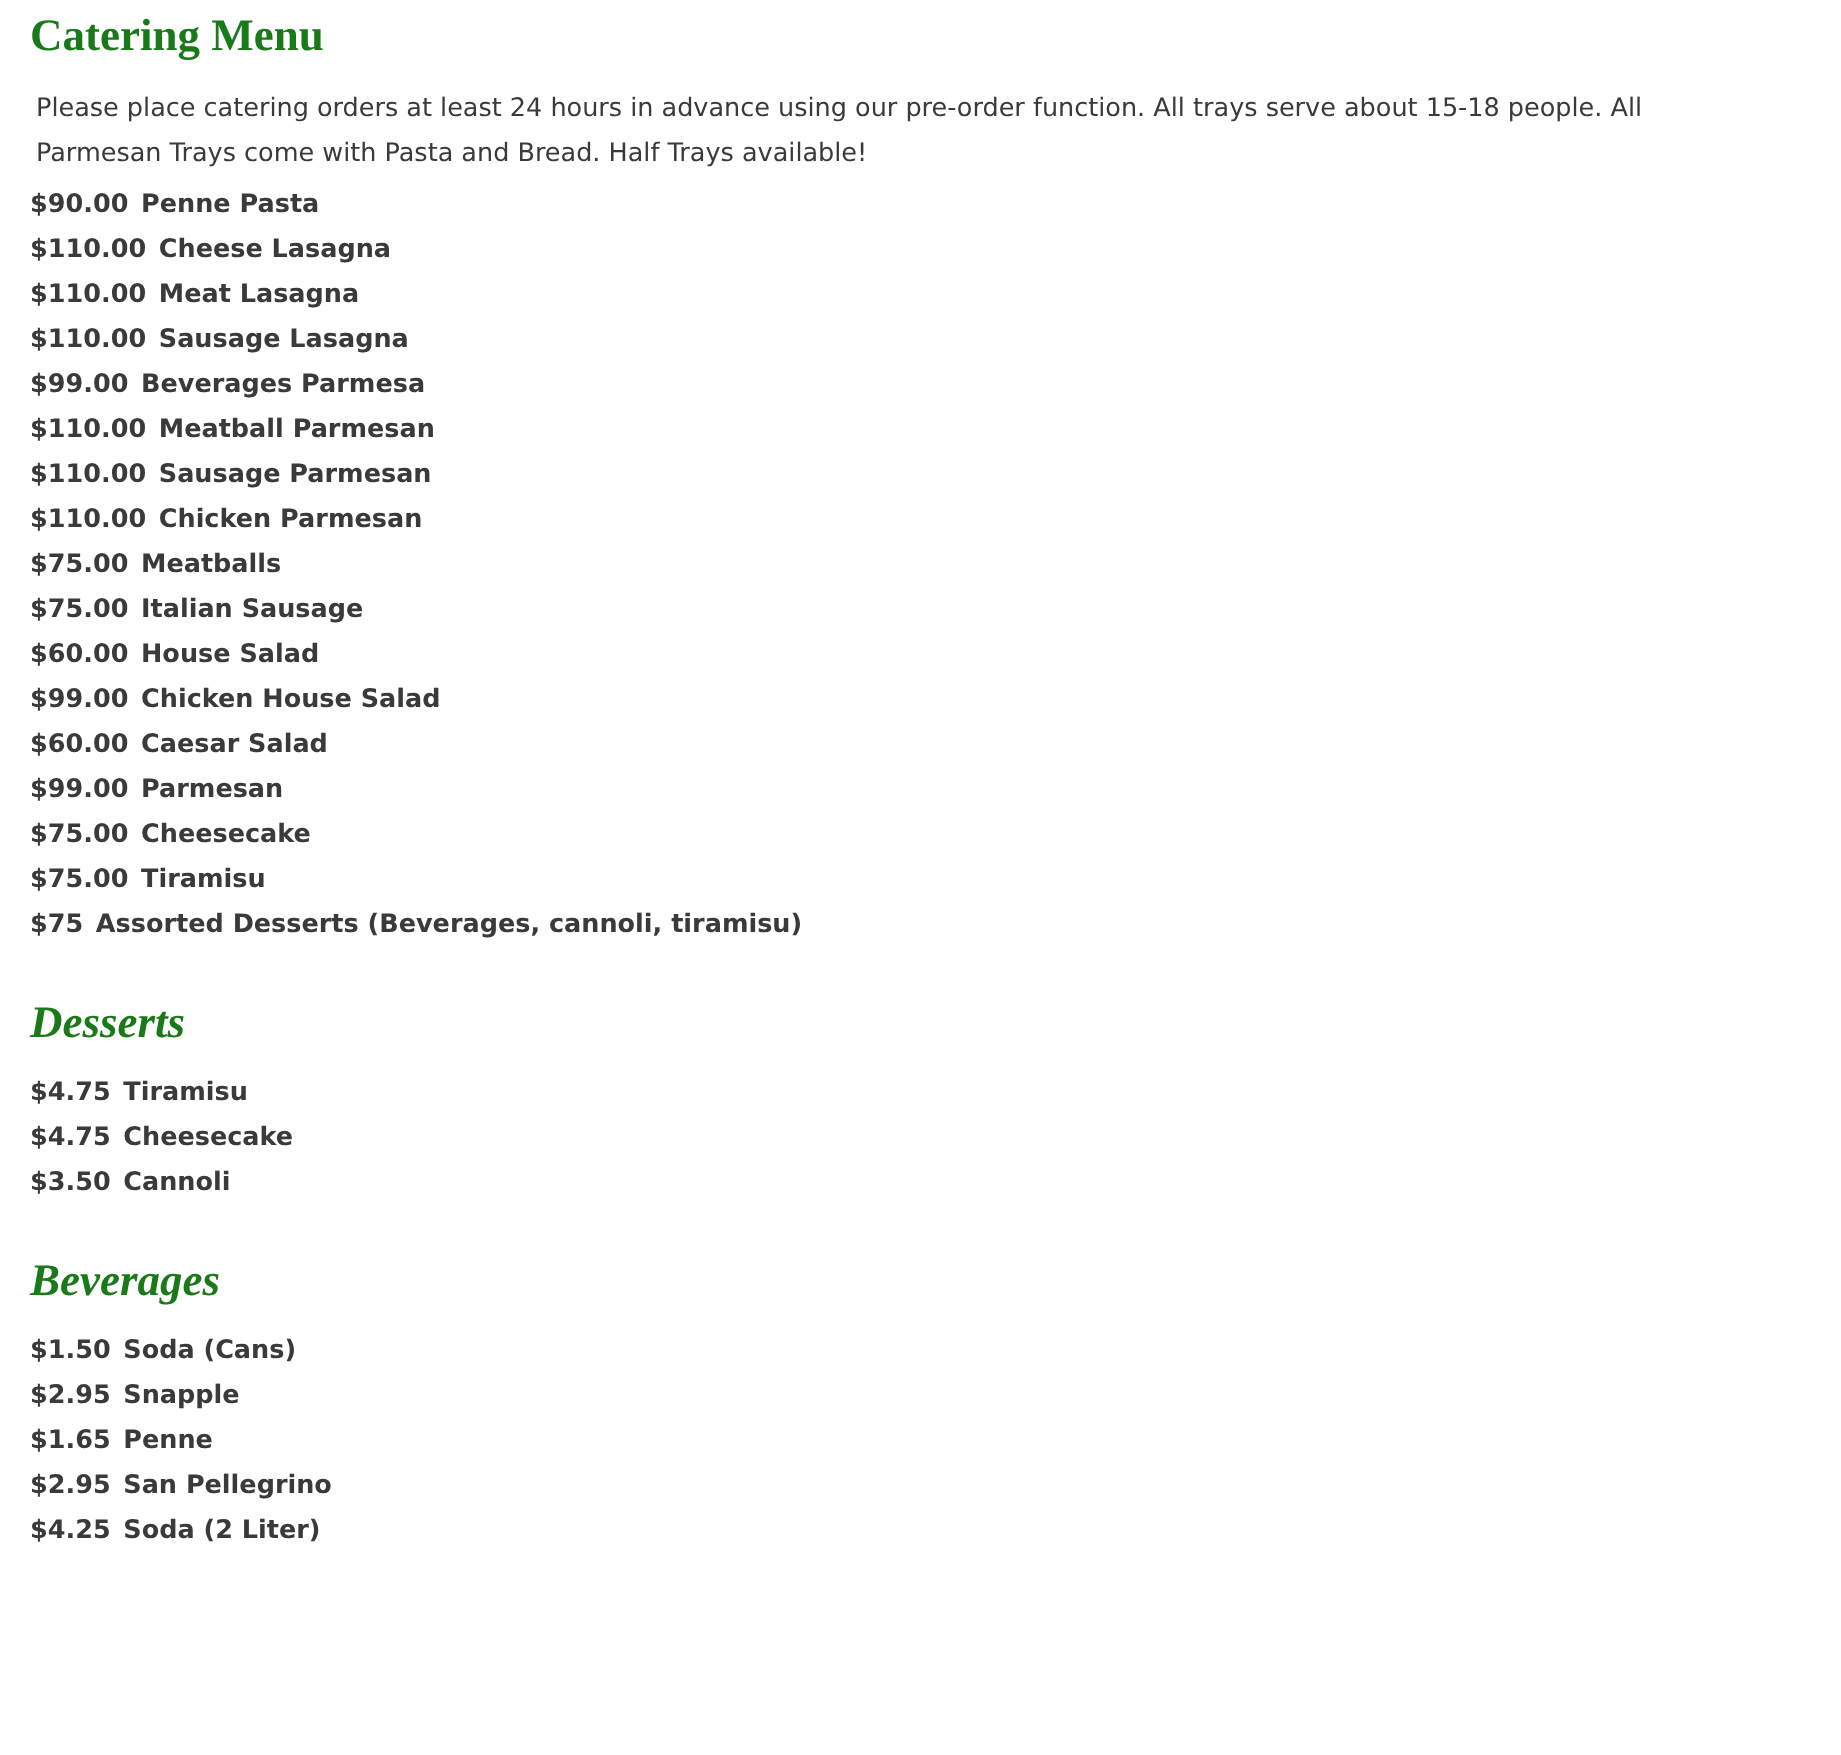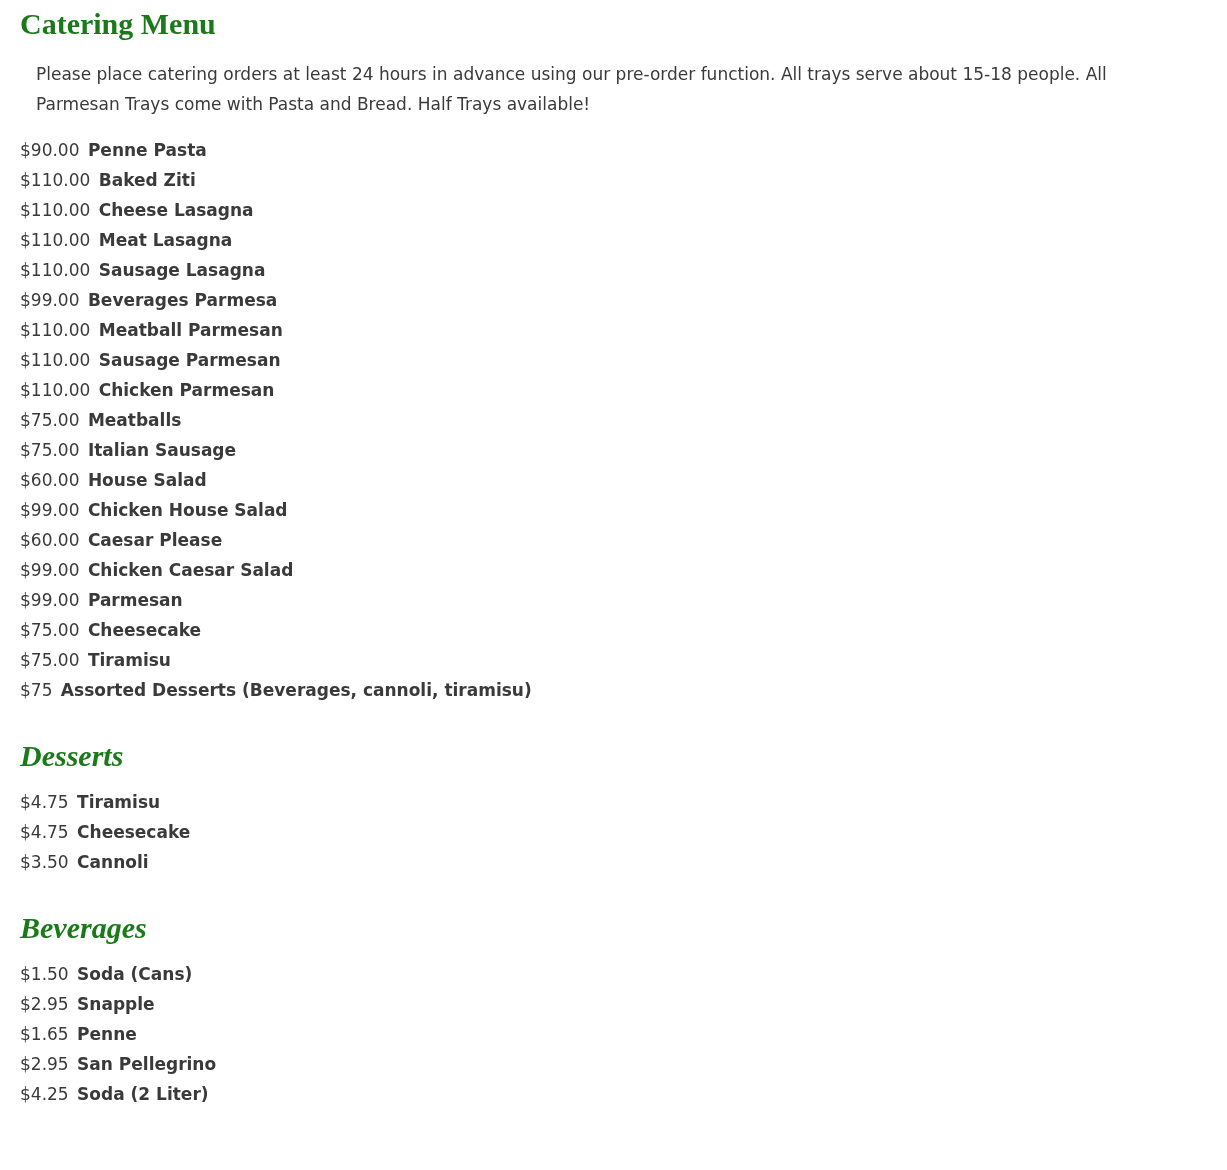"Please place catering orders at" .intro { margin: 16px -> 4px }
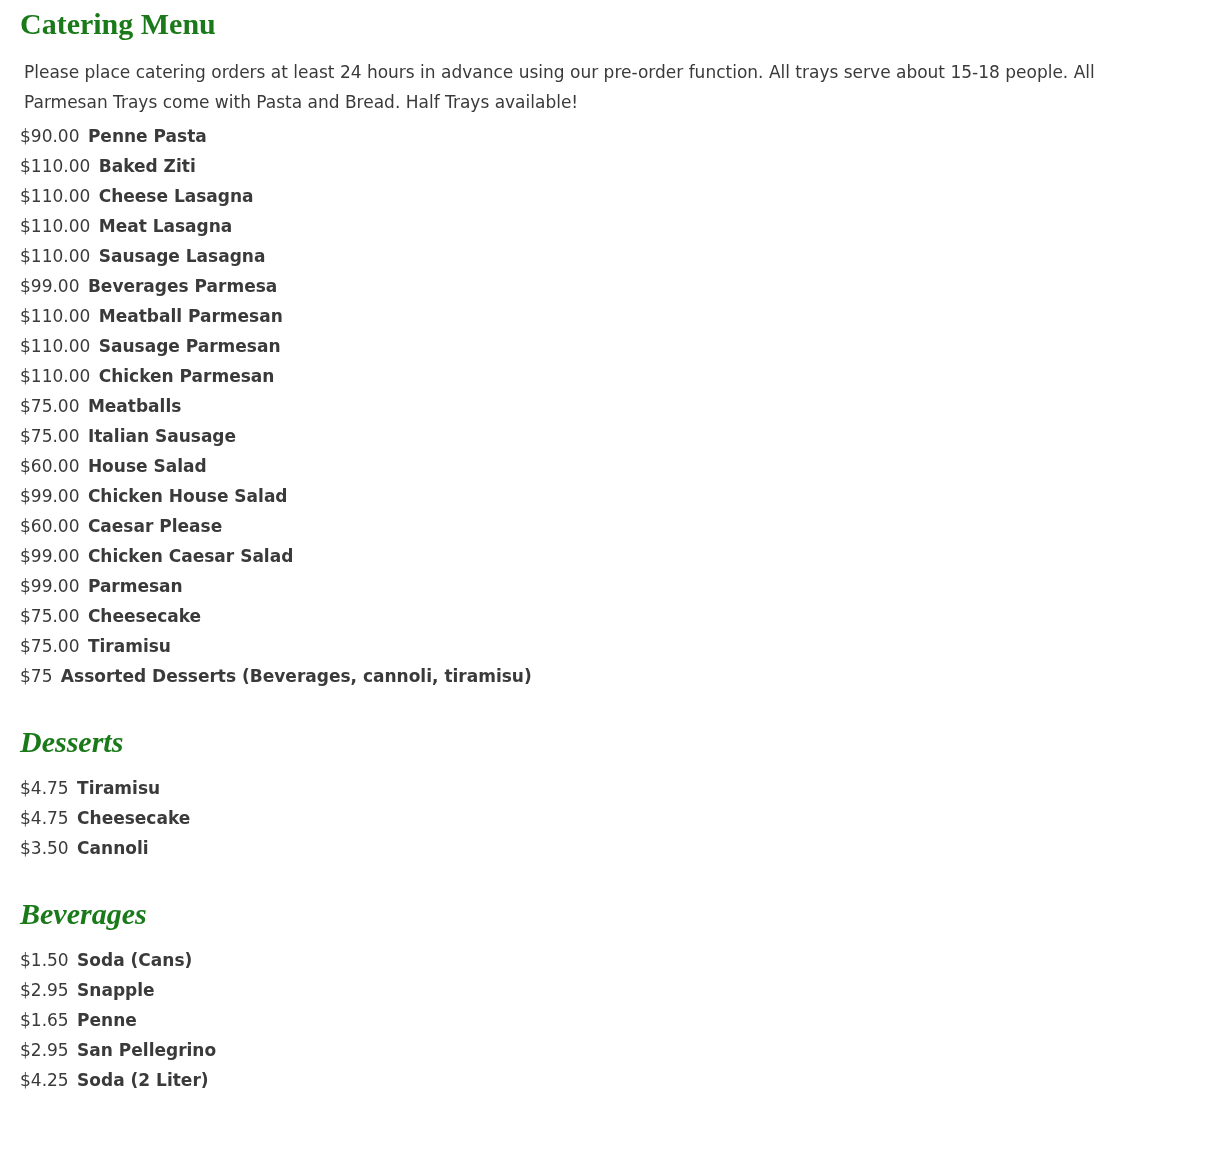"$90.00" .item-price { font-weight: normal -> bold }
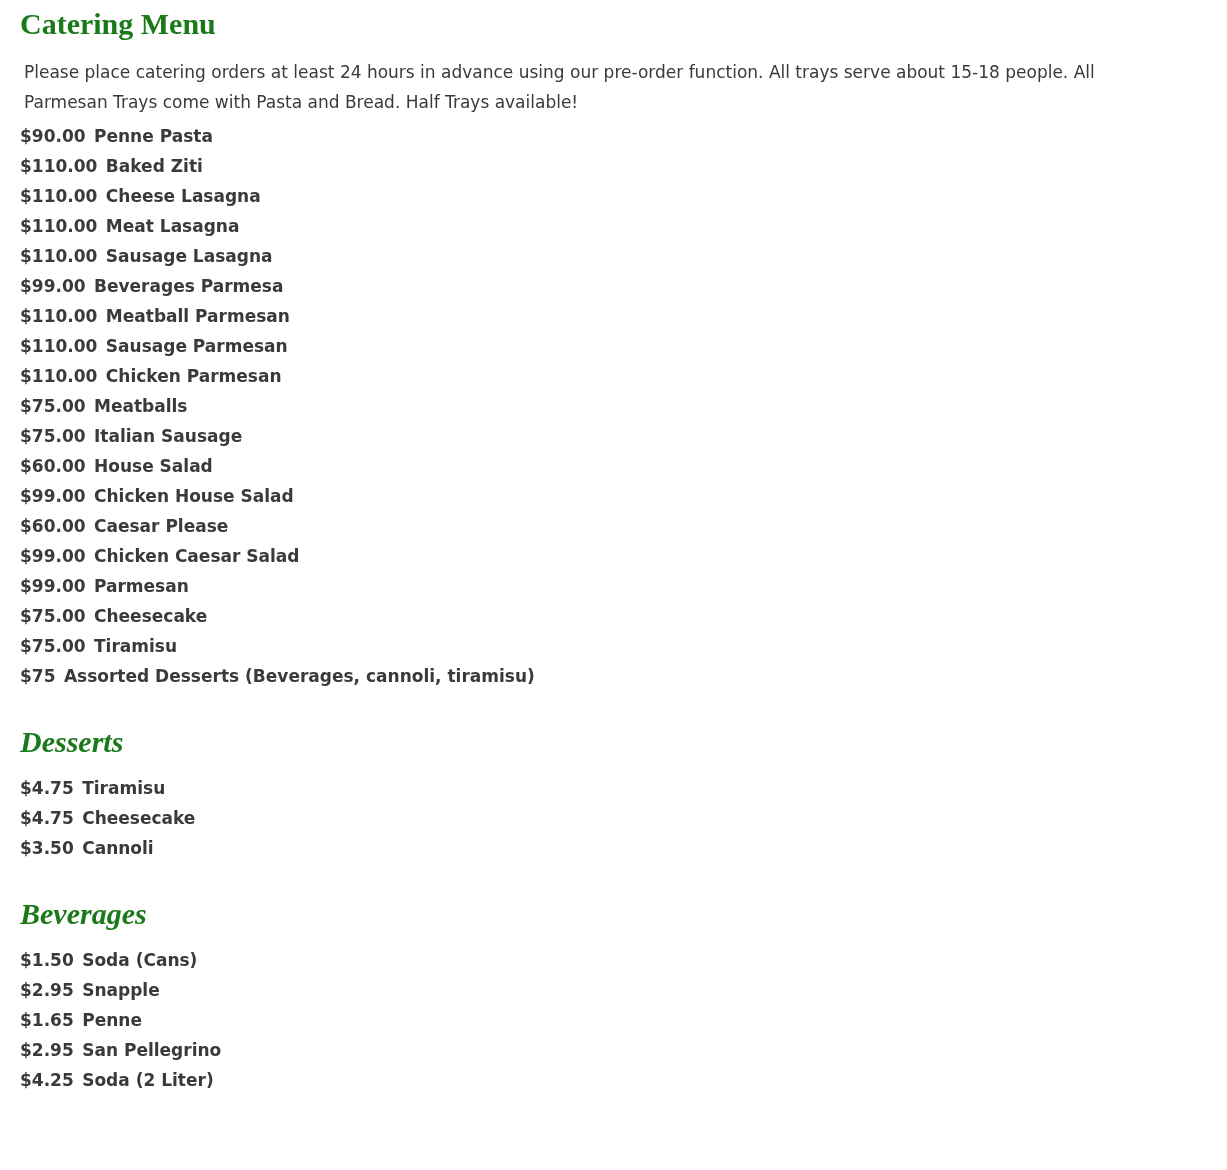"$110.00 Baked Ziti" div.menu-item { html: <div> <span>$110.00</span> <span>Baked Ziti</span> </div> -> none }
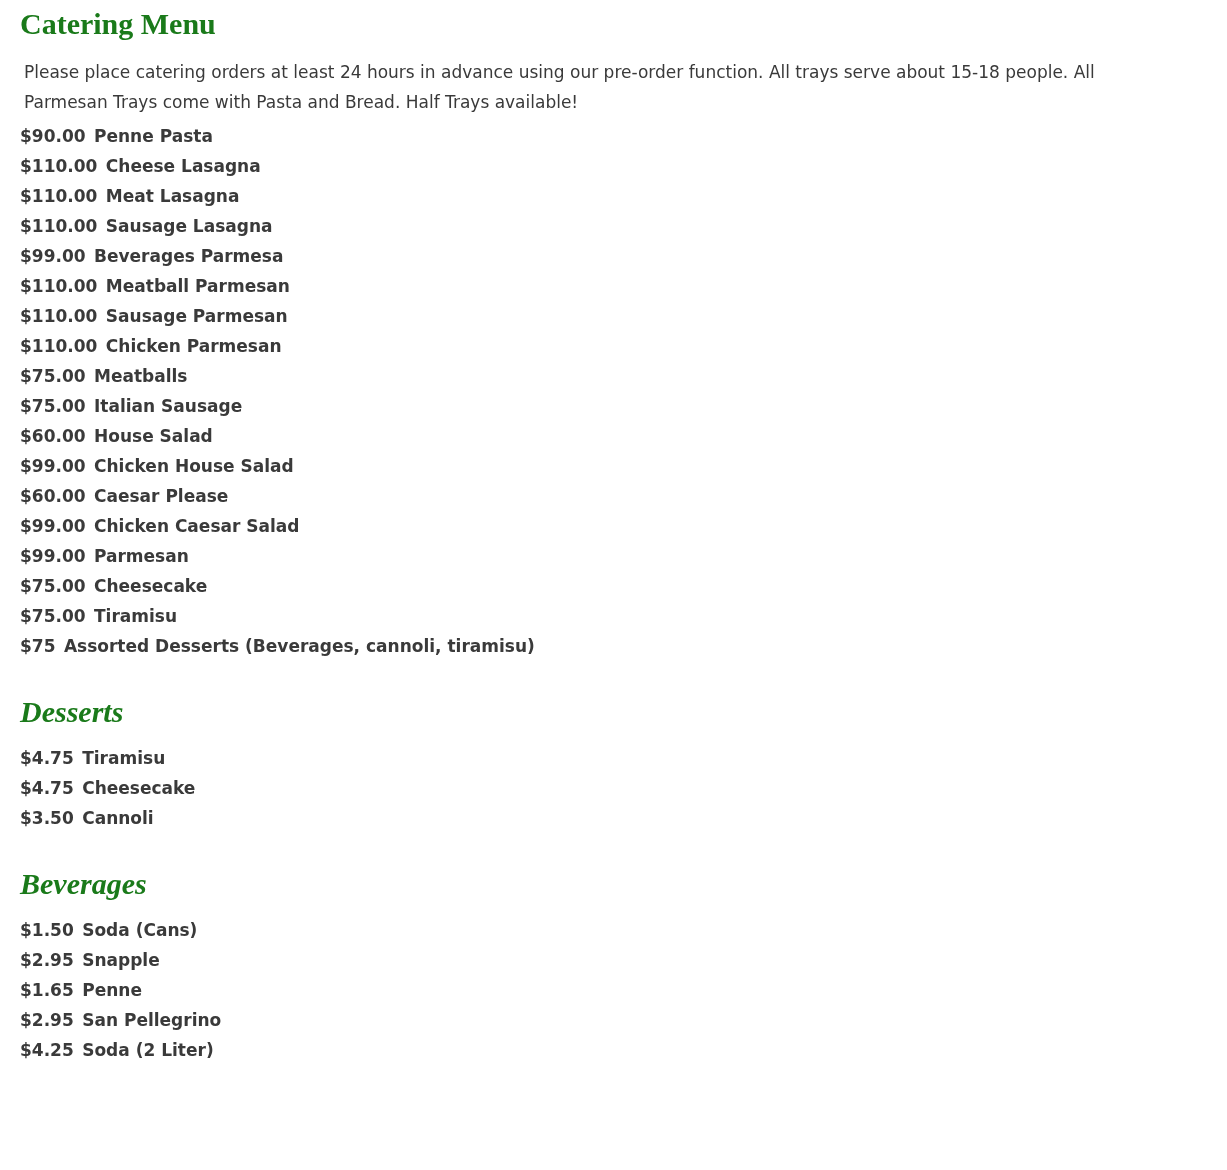"Caesar Please" span.item-name { text: Please -> Salad }
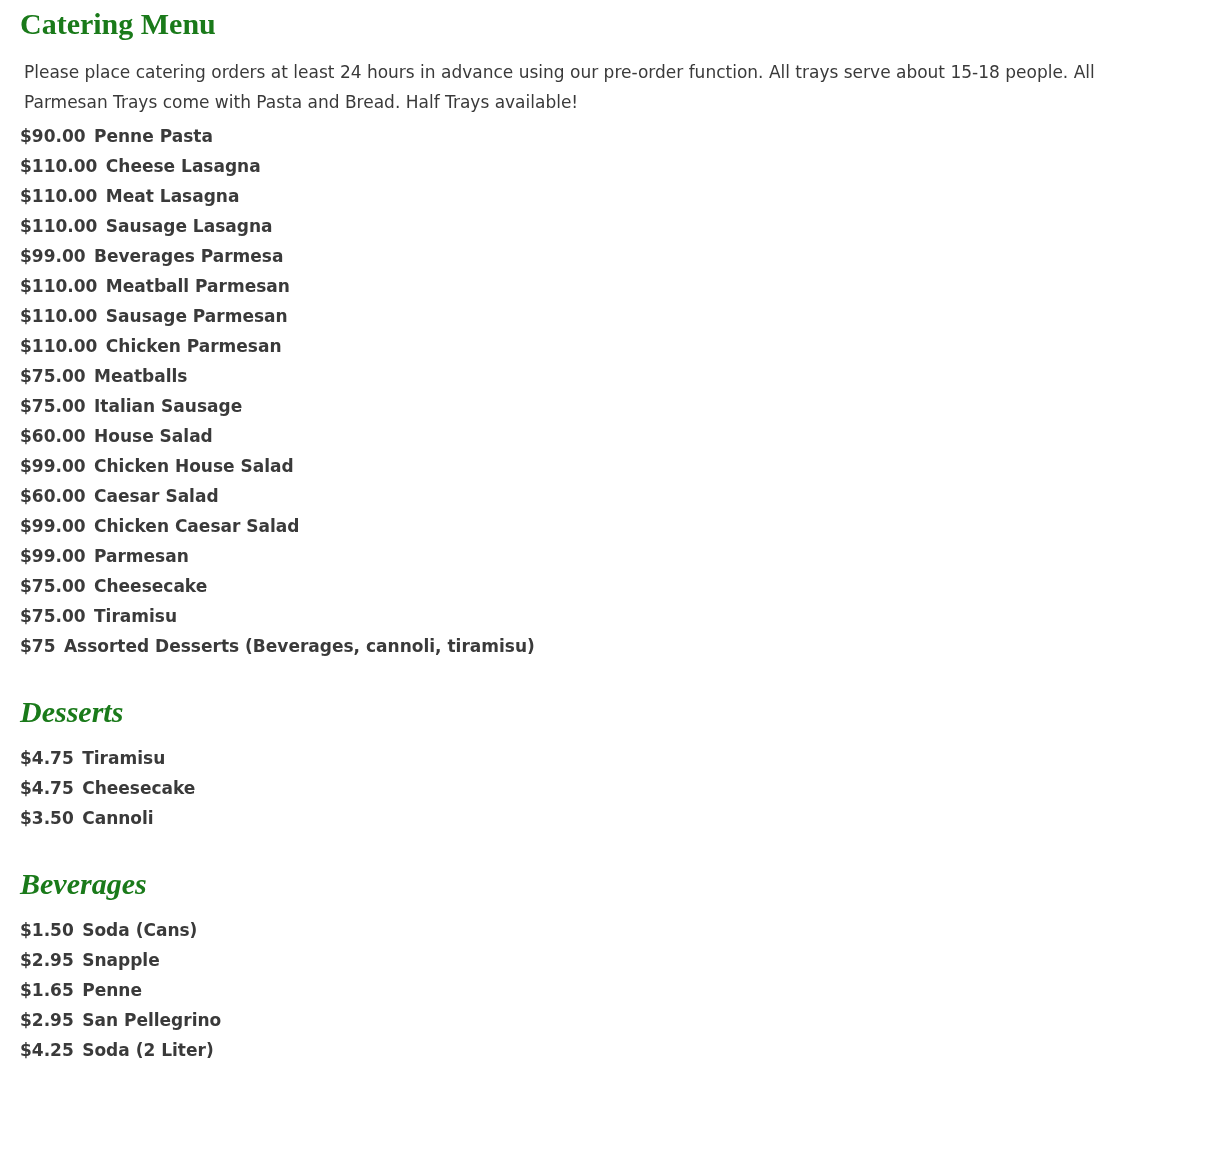"$99.00 Chicken Caesar Salad" div.menu-item { html: <div> <span>$99.00</span> <span>Chicken Caesar Salad</span> </div> -> none }
